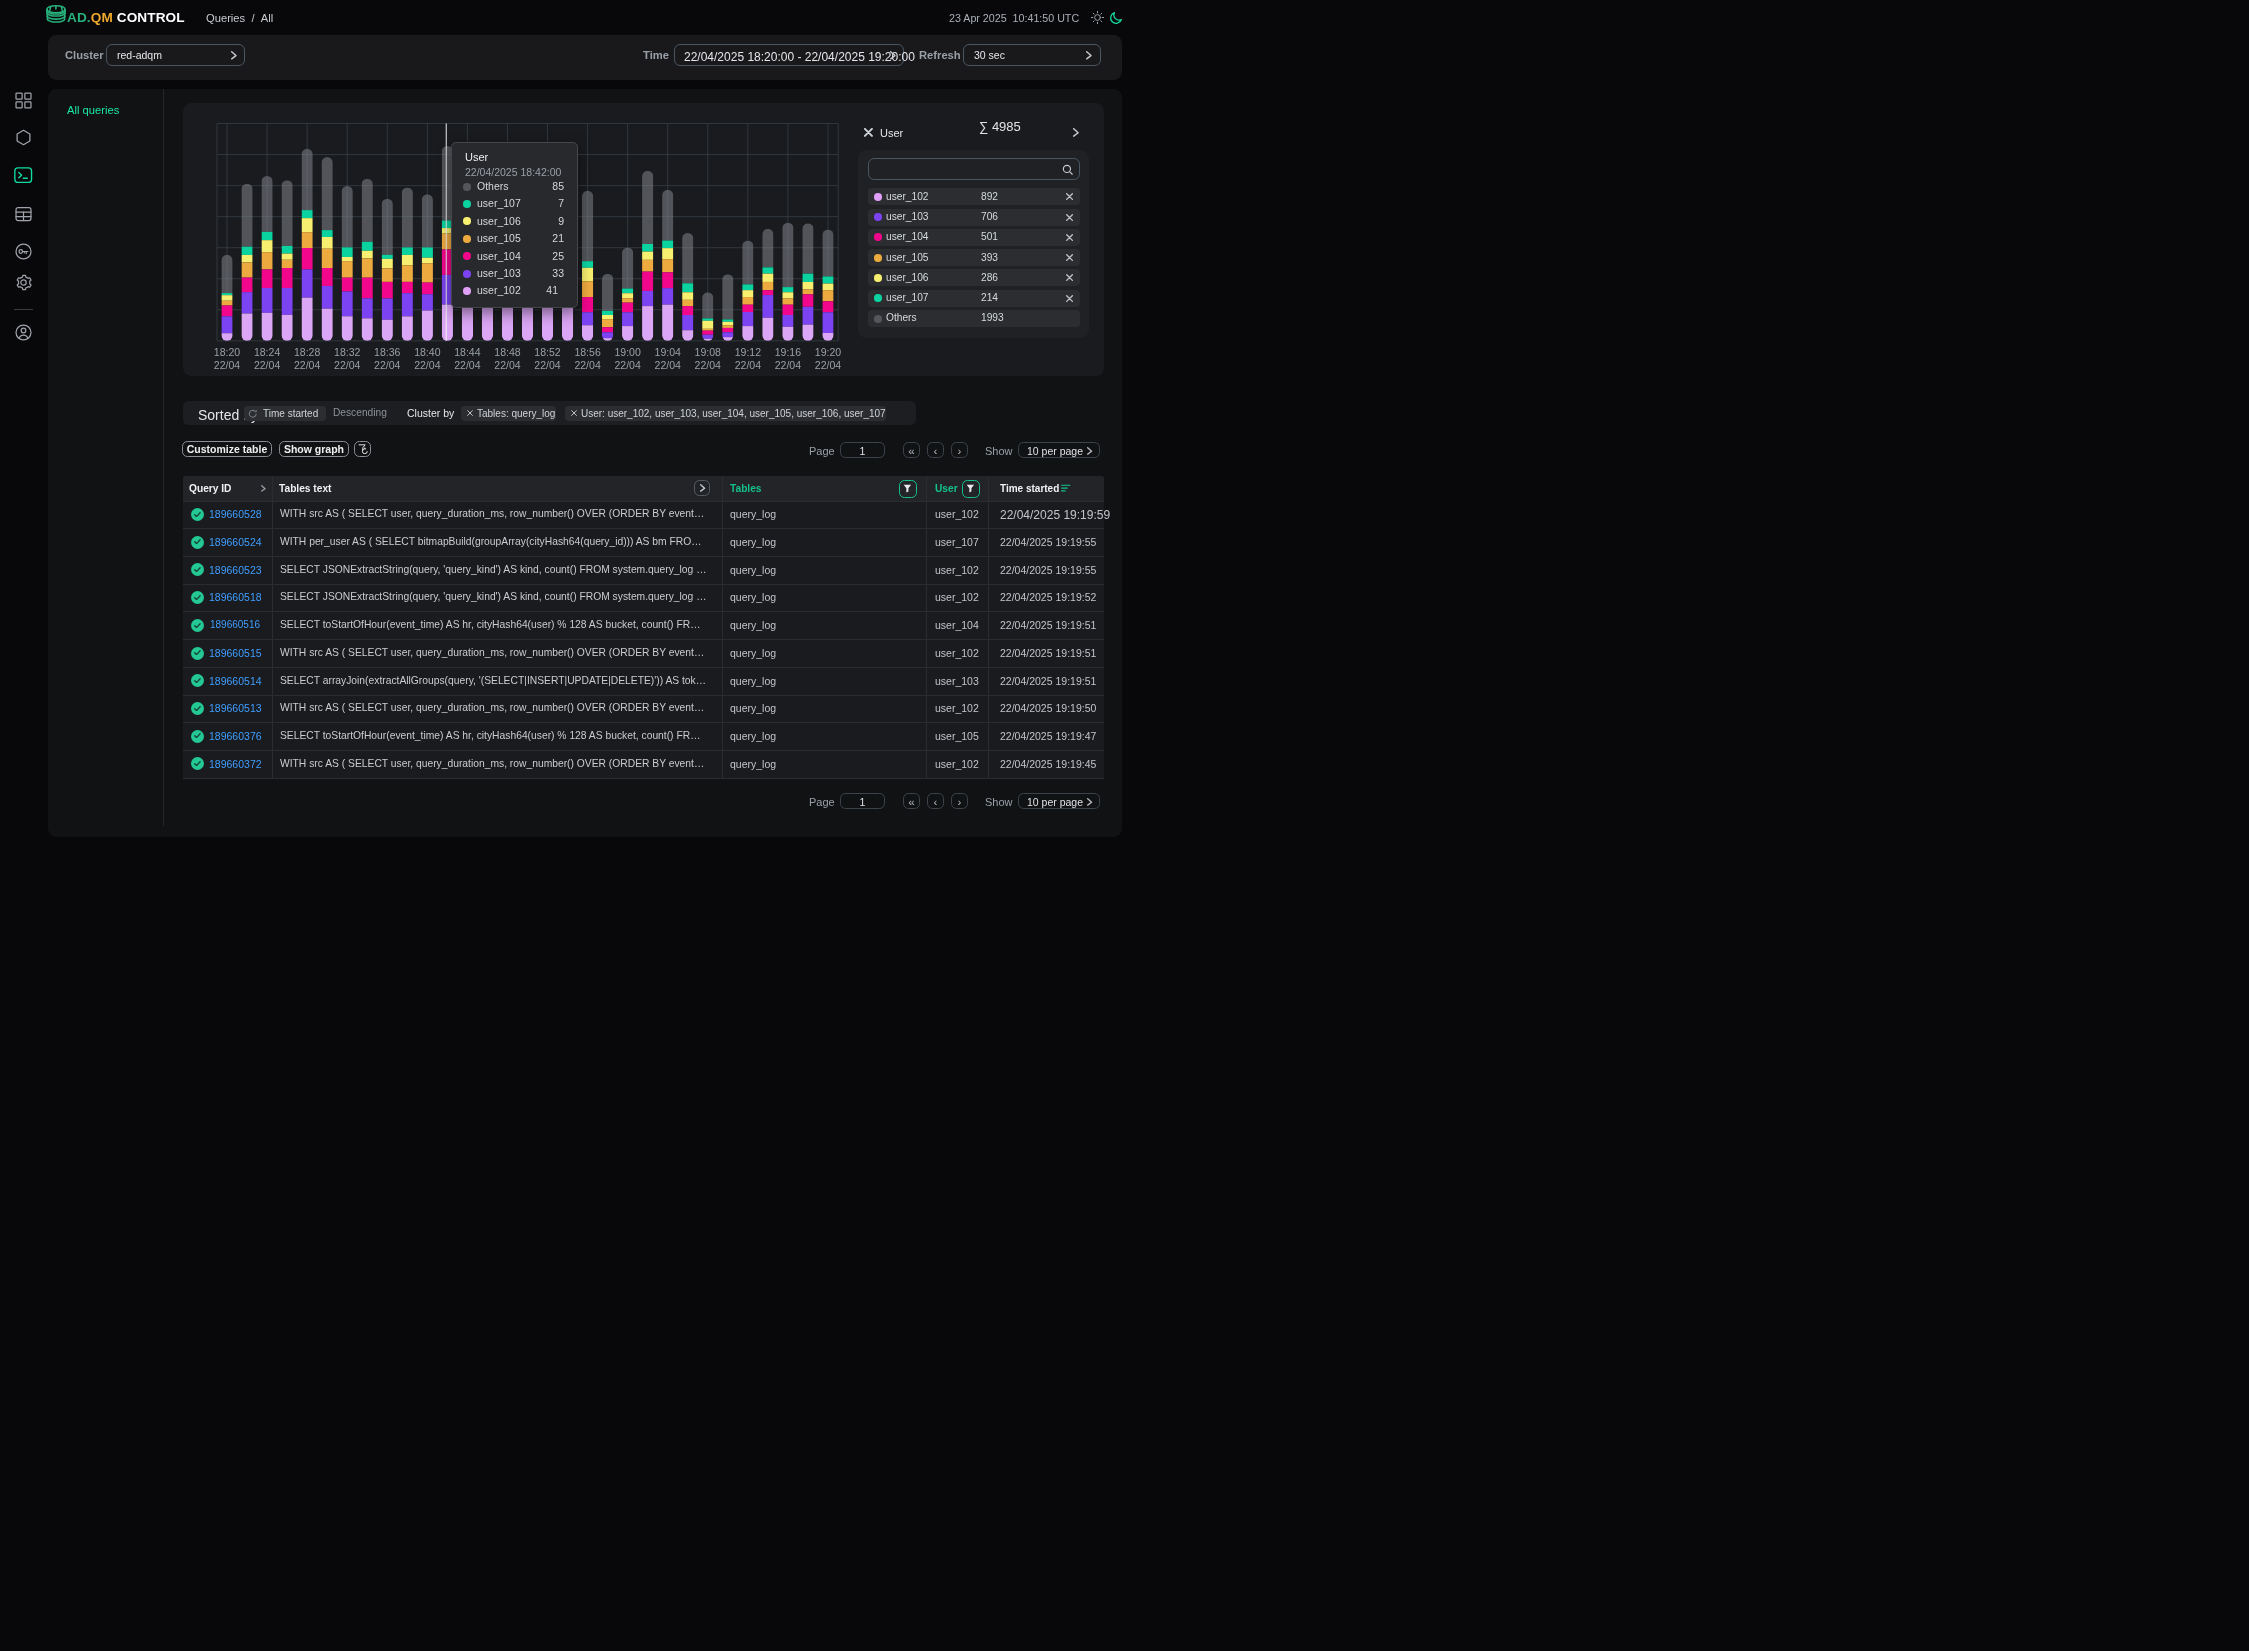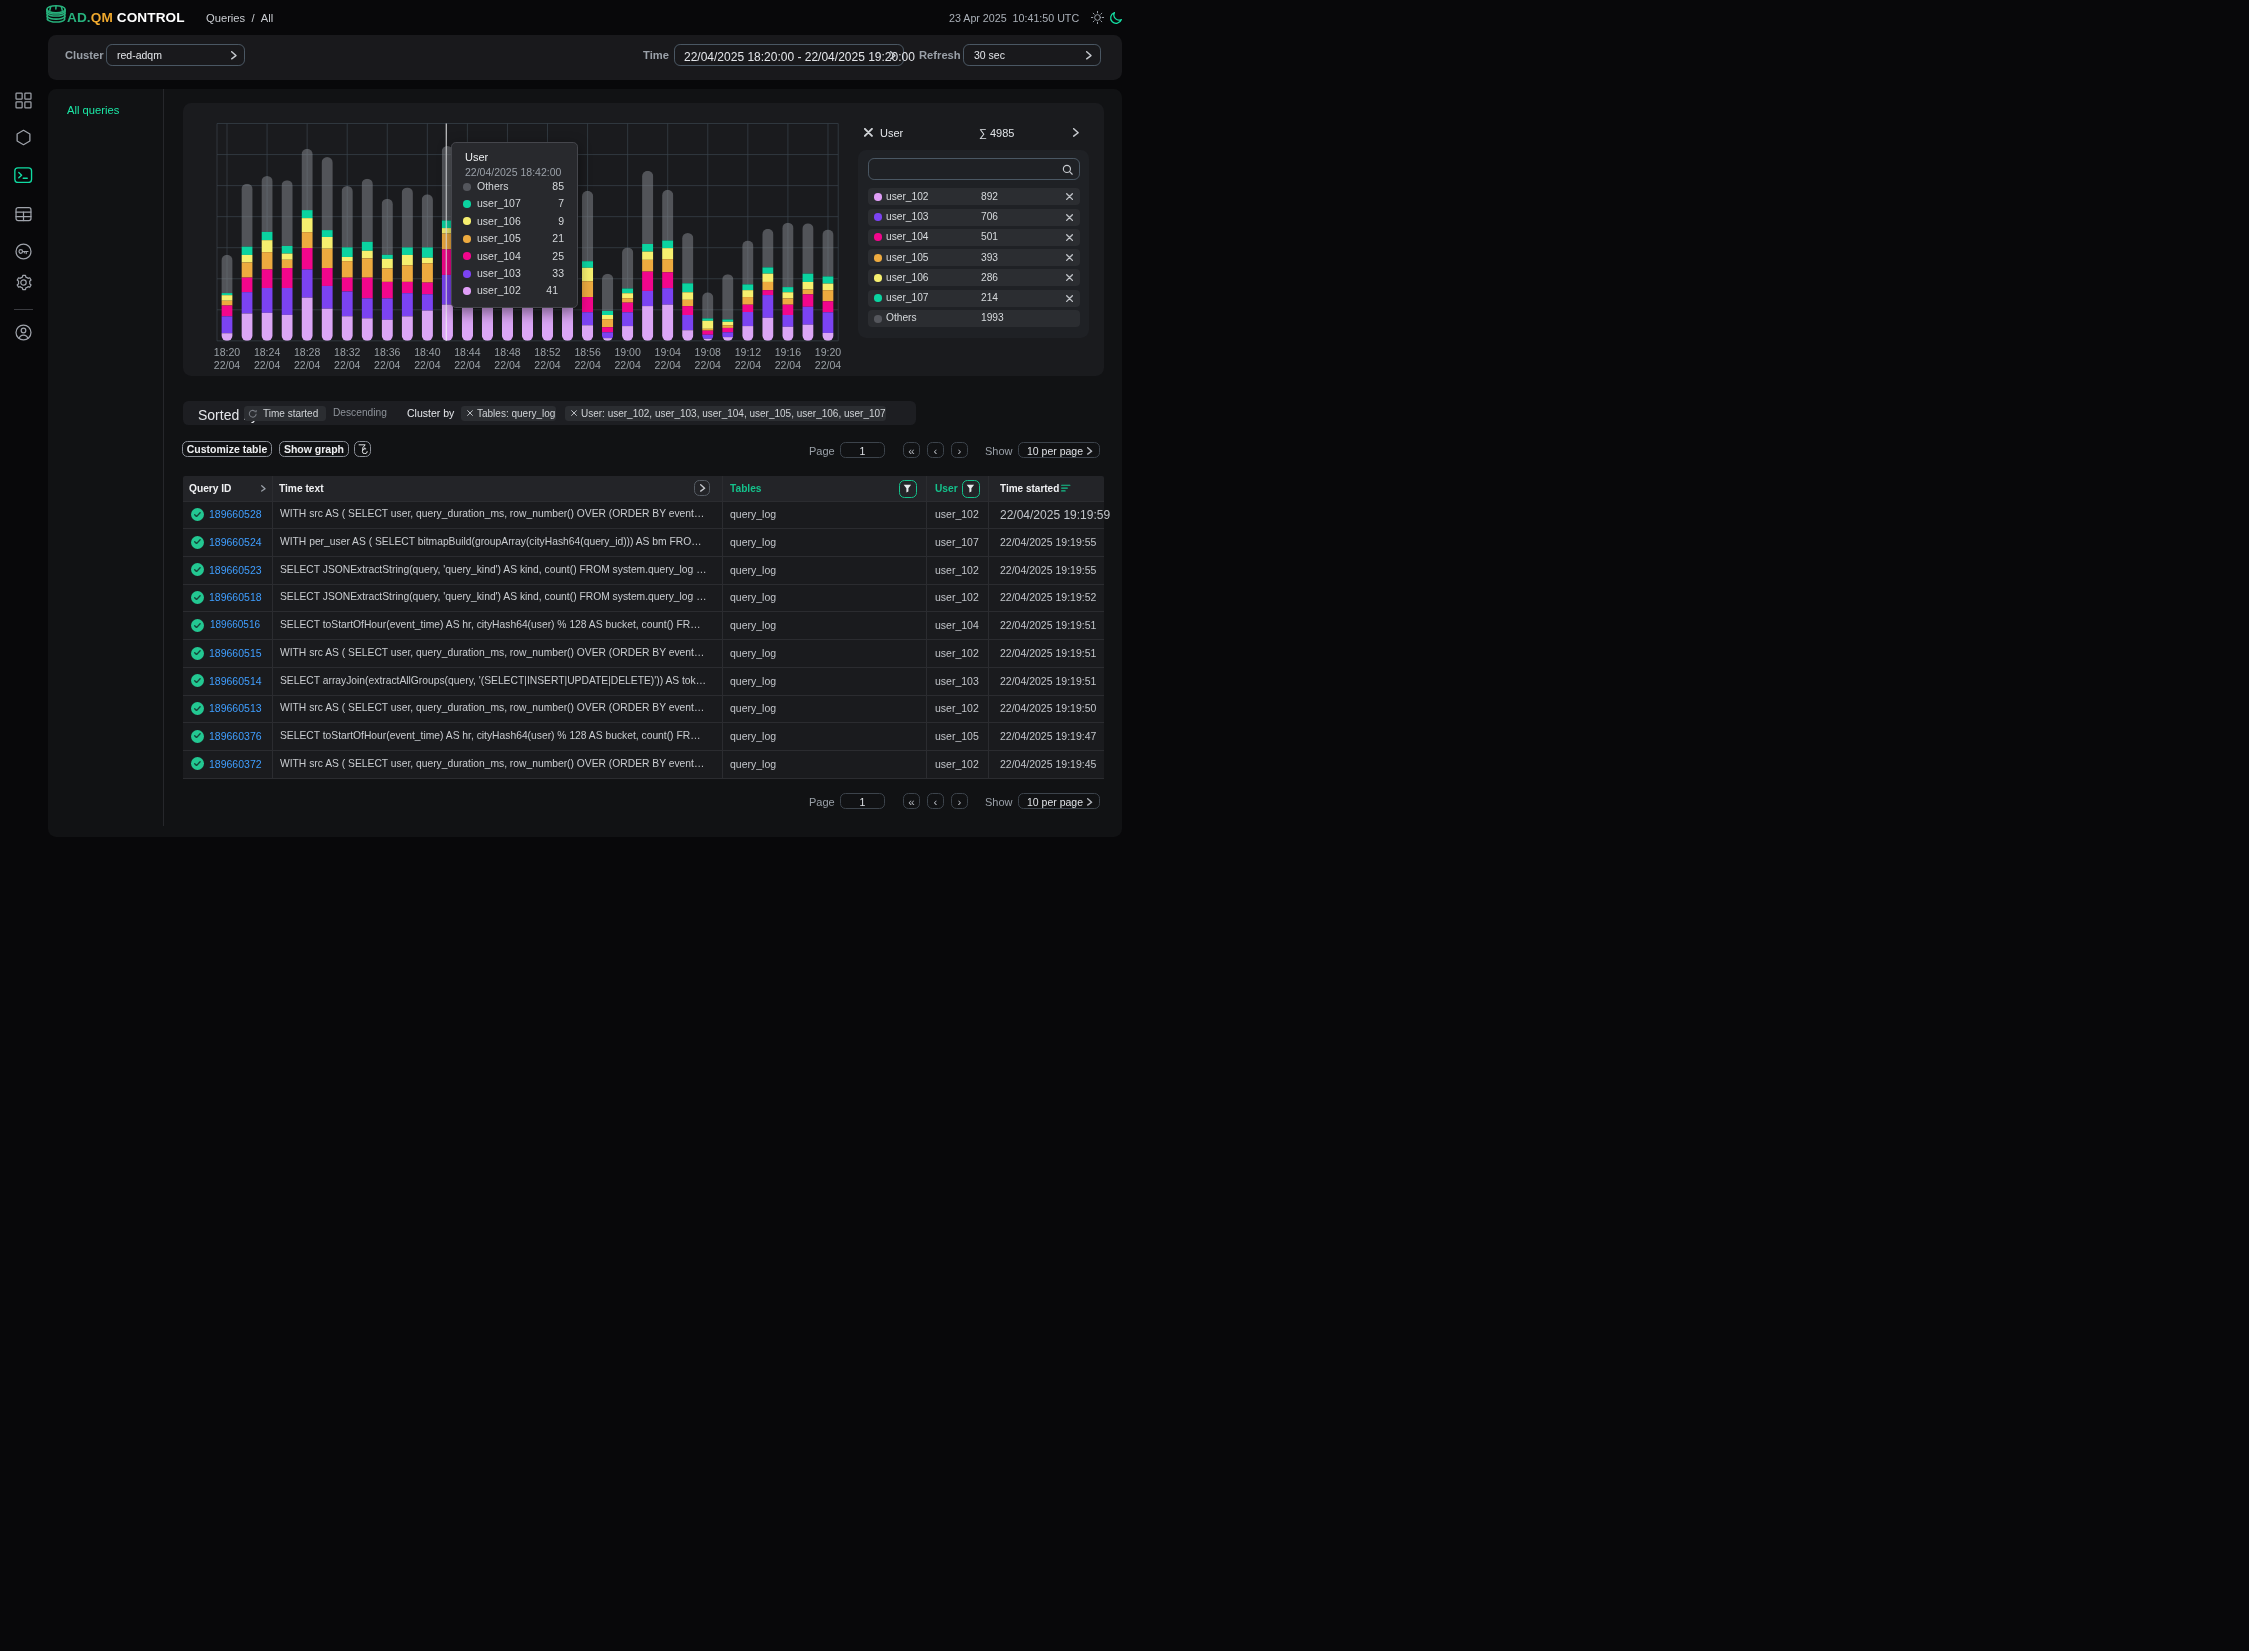"∑ 4985" div.abs { font-size: 11px -> 13px; top: 127px -> 119px }
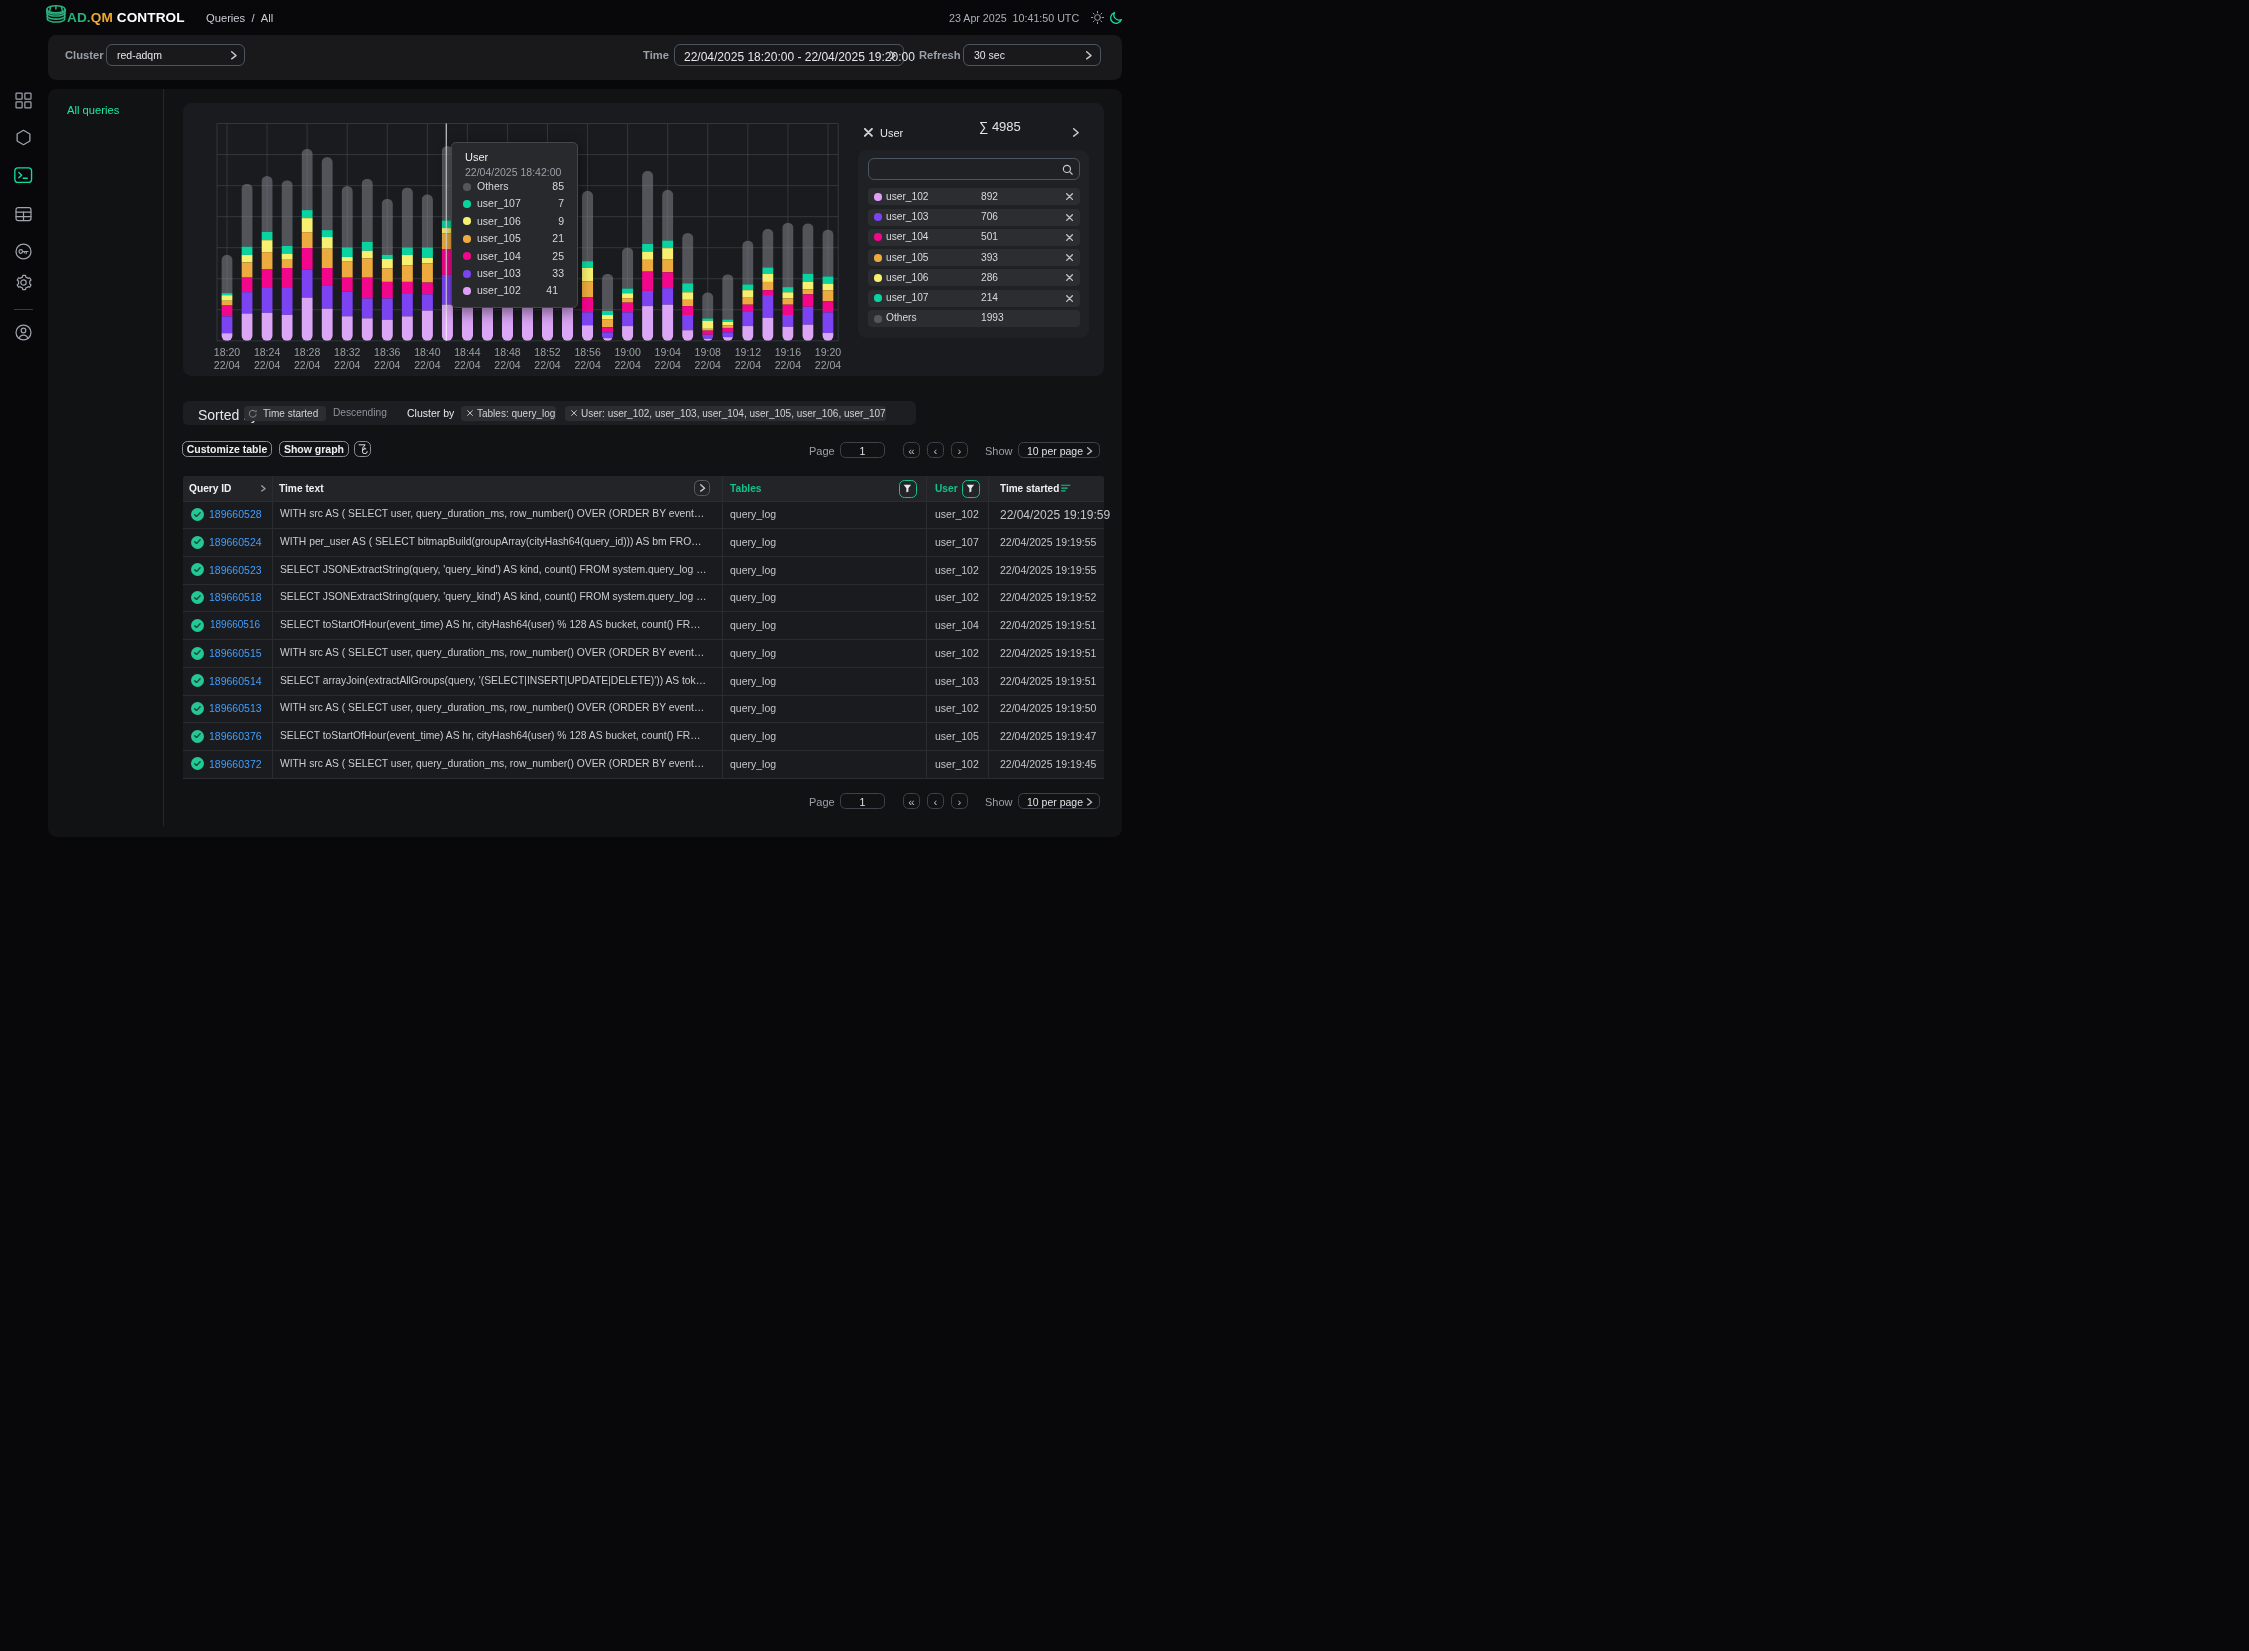"Time text" div.abs { text: Time -> Tables }
